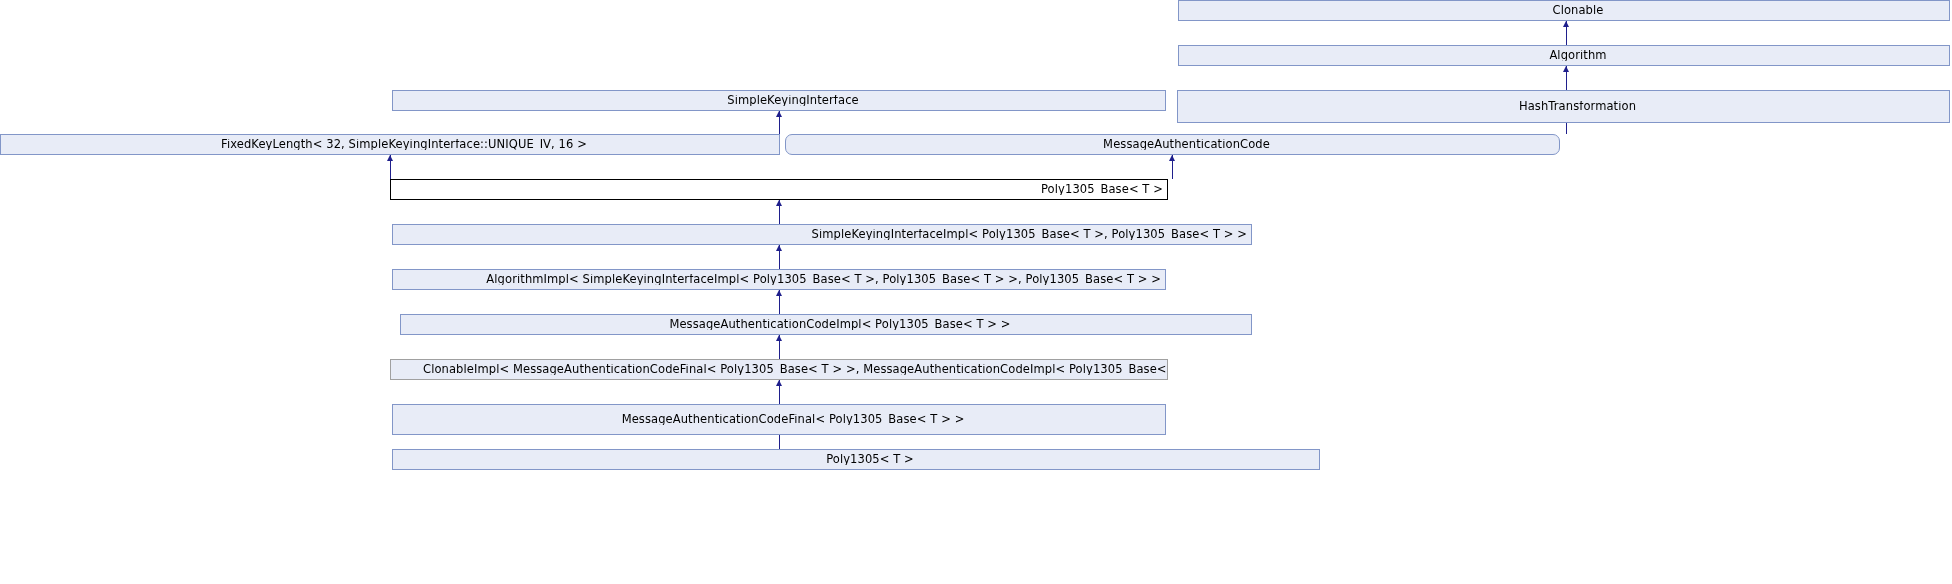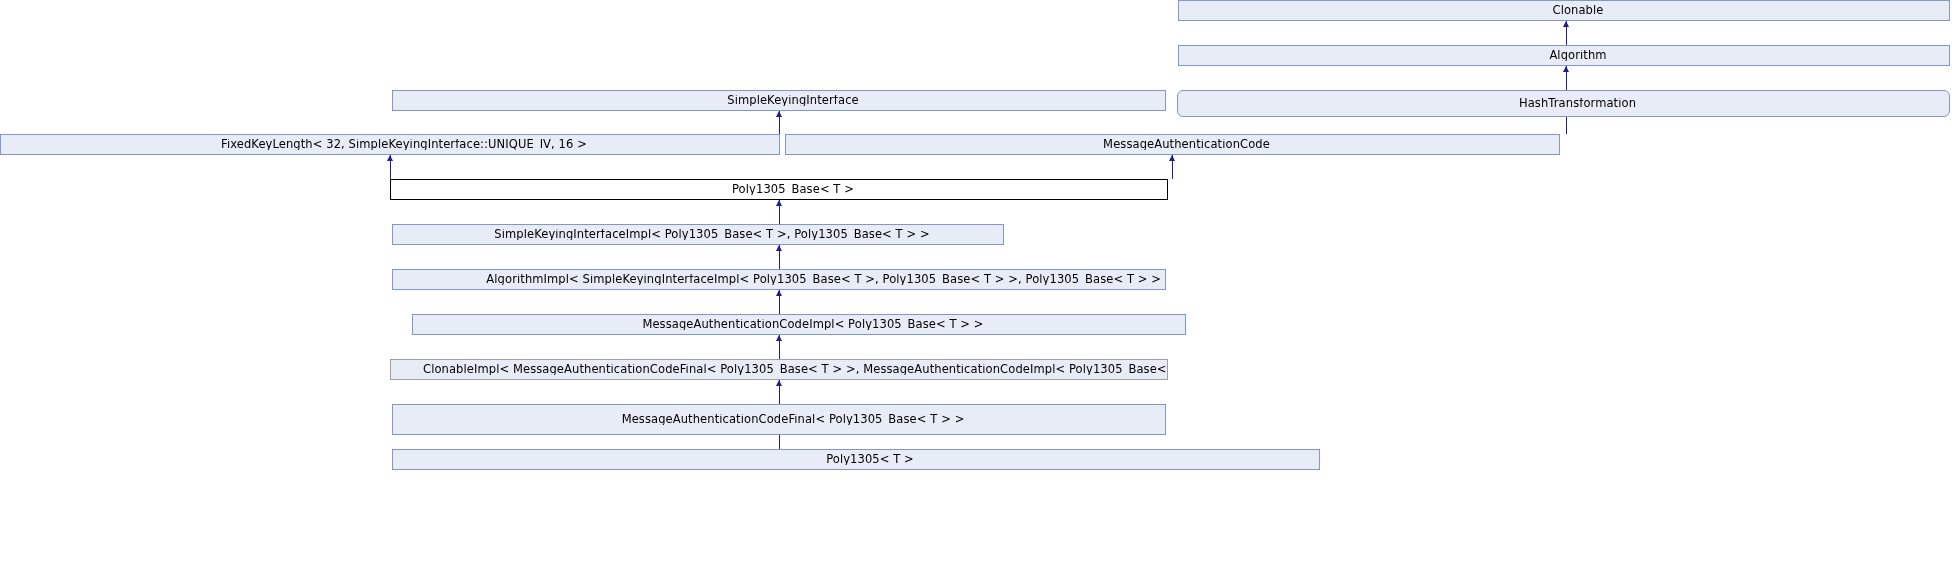"HashTransformation" div.node { border-radius: 6px -> none; height: 27px -> 33px }
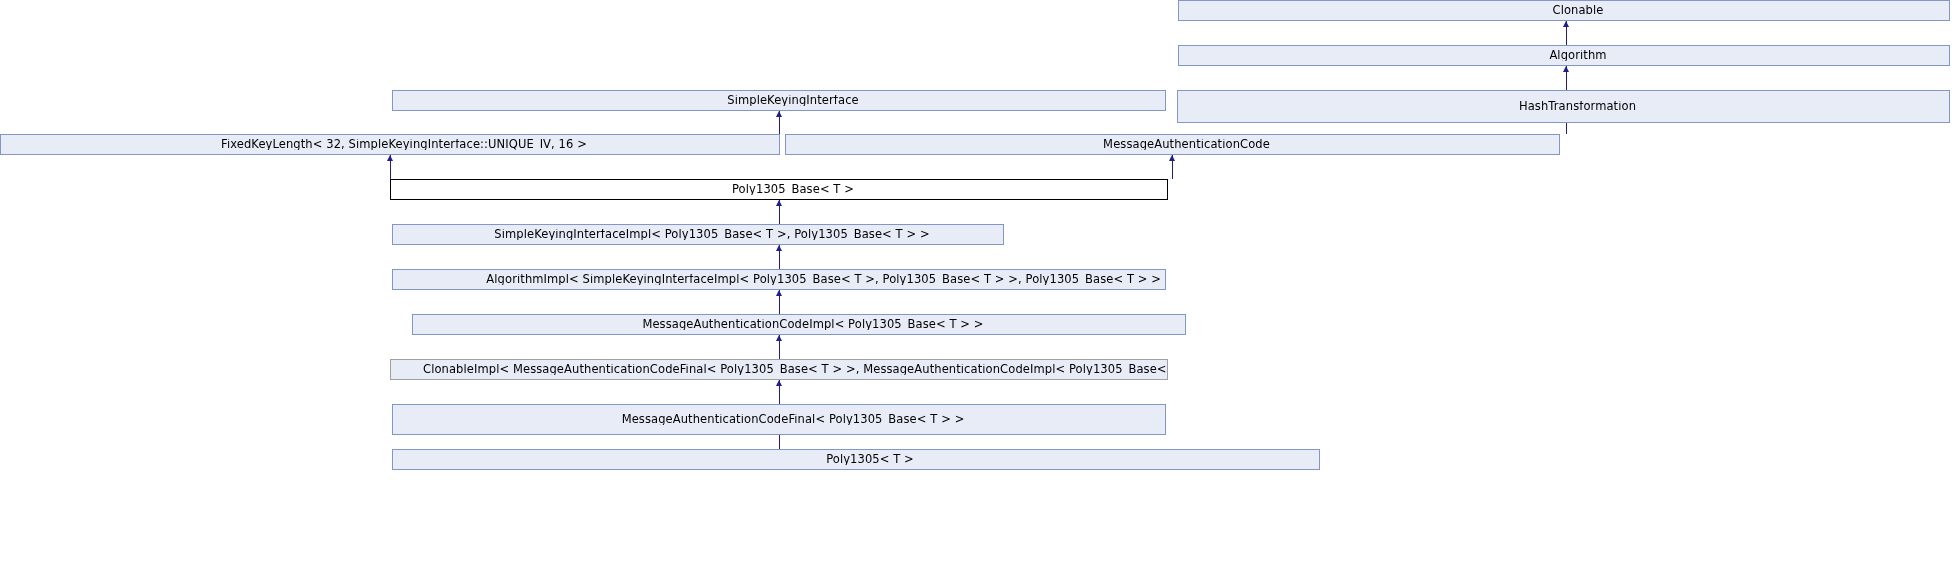"MessageAuthenticationCode" div.node { border-radius: none -> 7px }
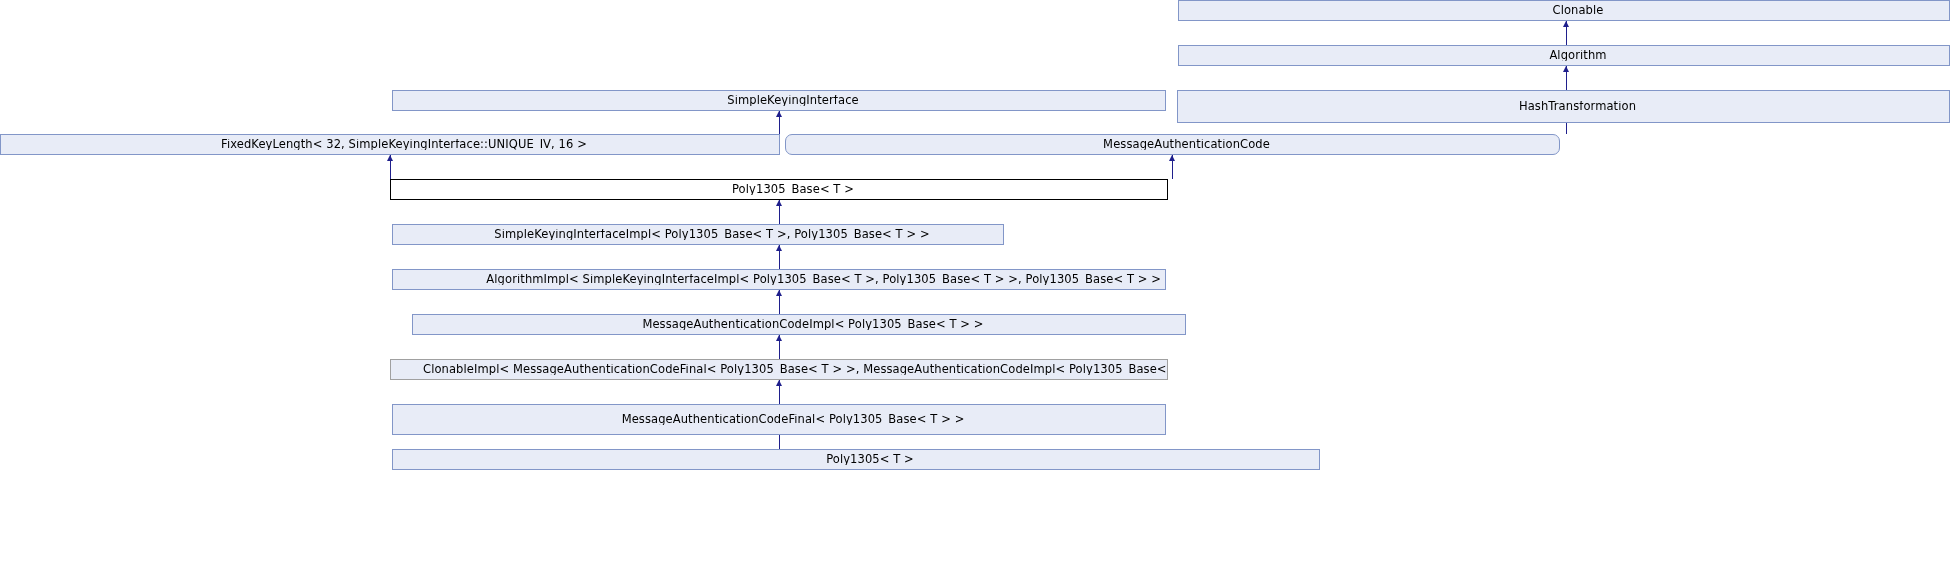"Poly1305_Base< T >" div.node { justify-content: none -> flex-end }
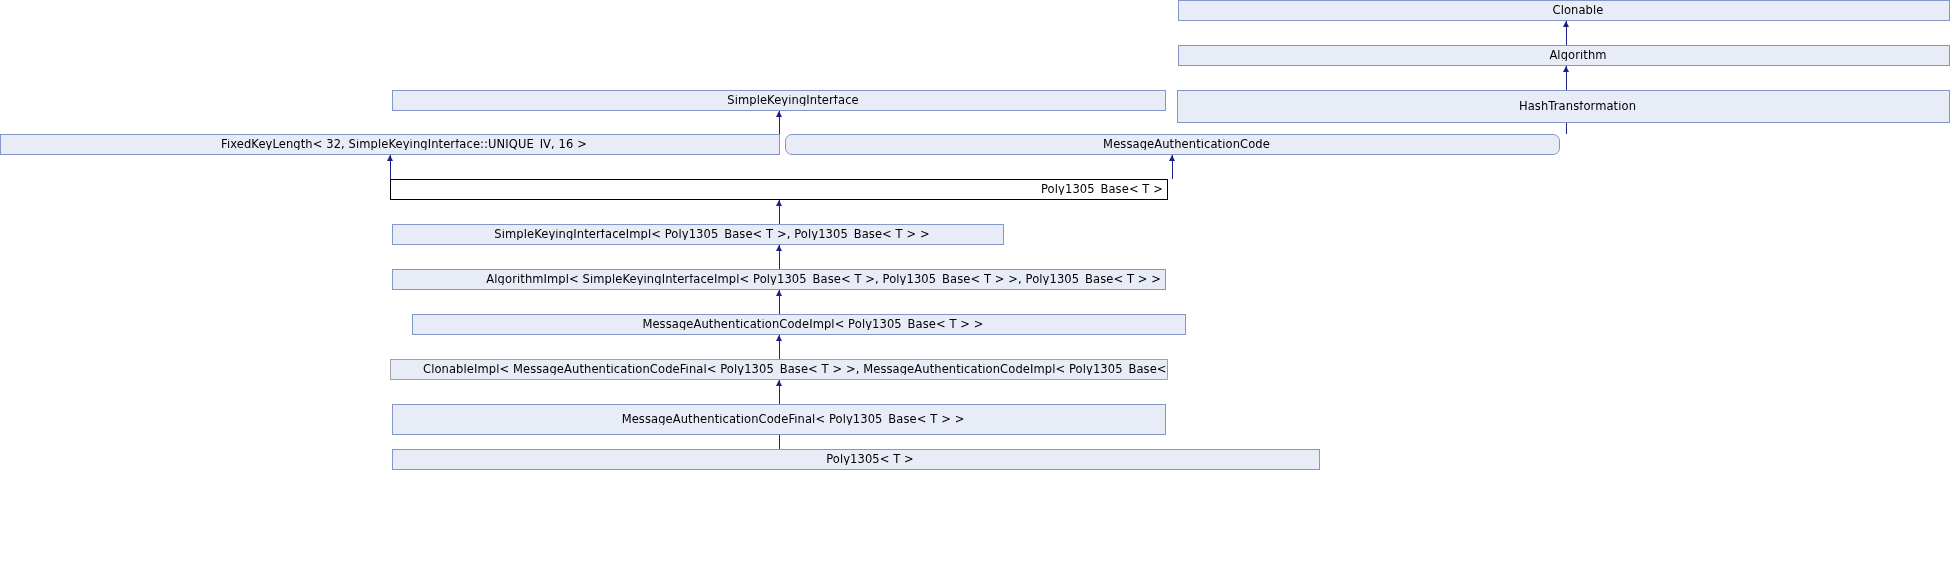"SimpleKeyingInterfaceImpl<" div.node { justify-content: none -> flex-end; width: 612px -> 860px }
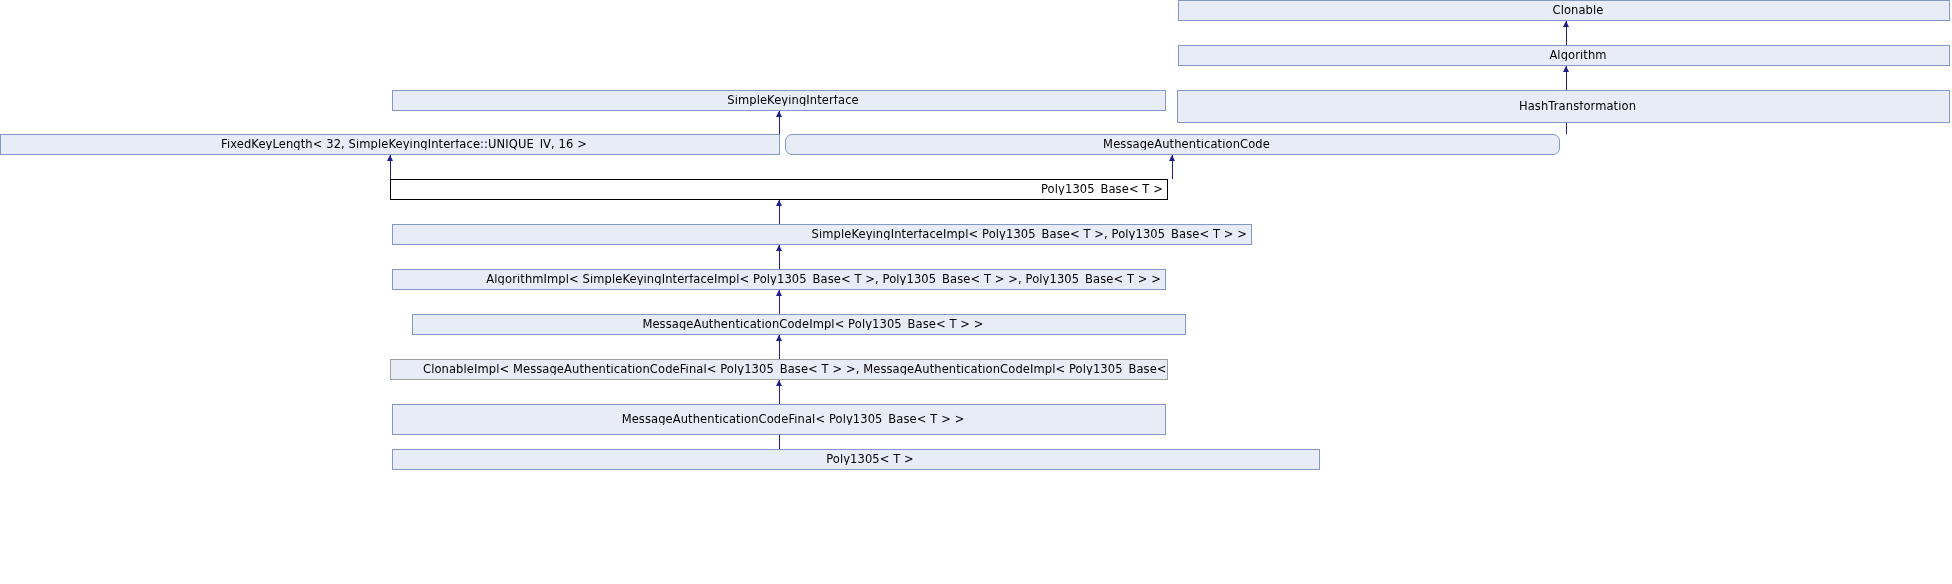"MessageAuthenticationCodeImpl<" div.node { left: 412px -> 400px; width: 774px -> 852px }
